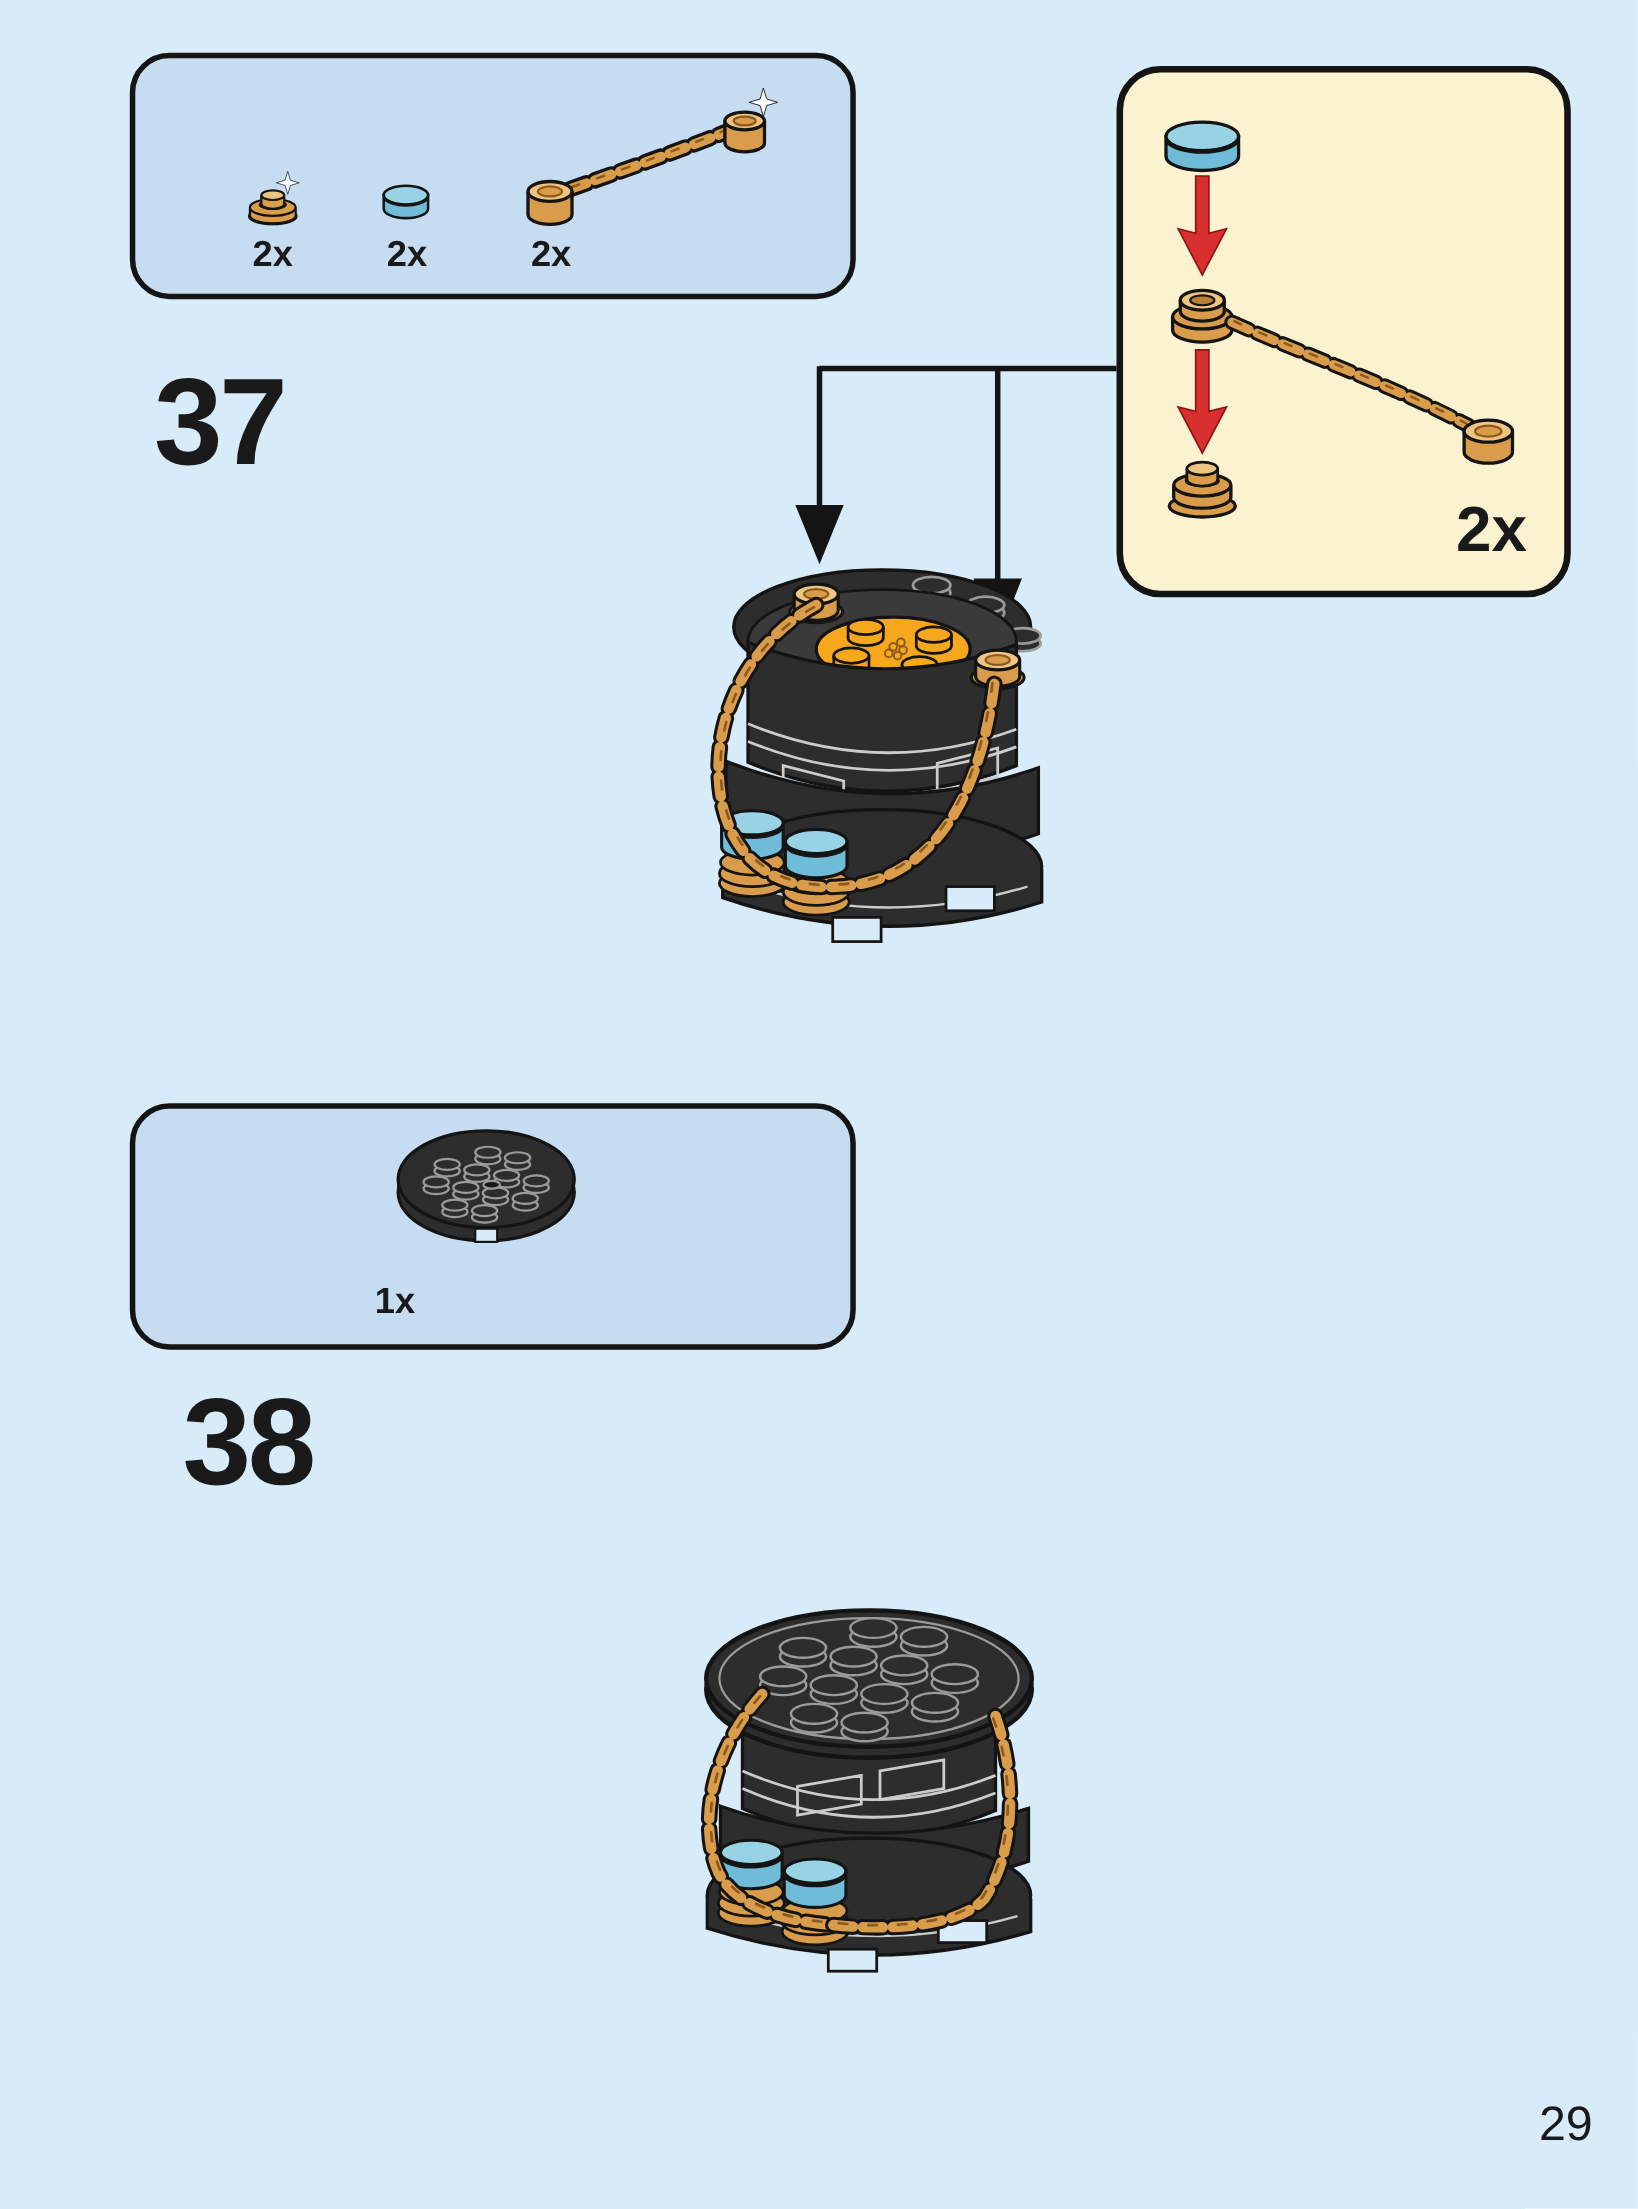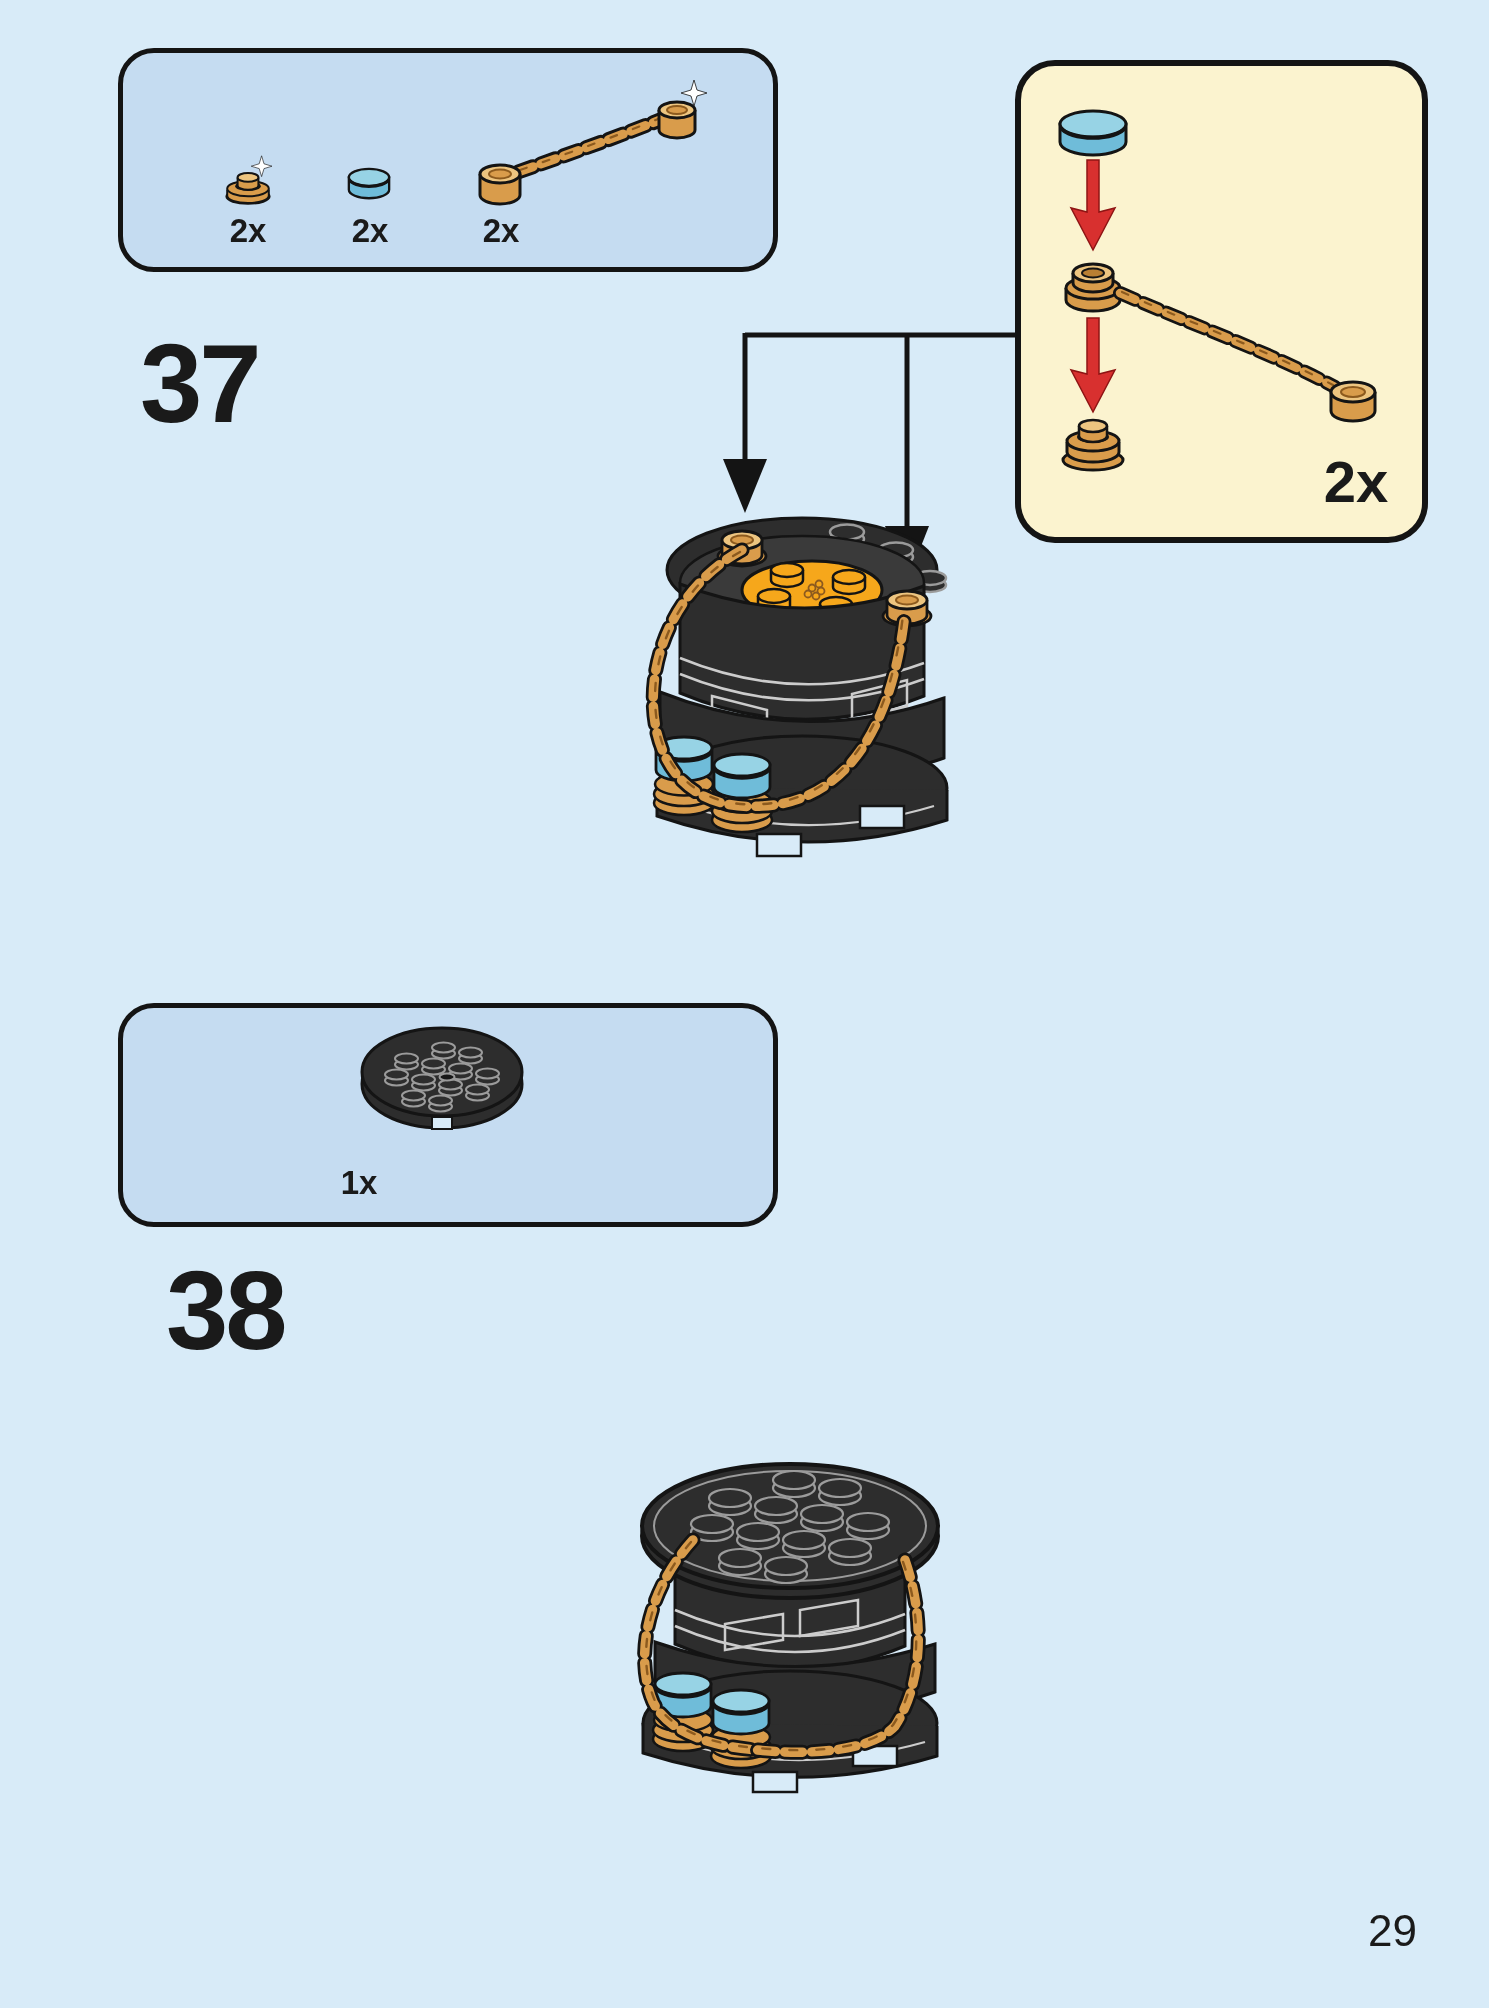"29" .page-num { text-align: left -> right }
